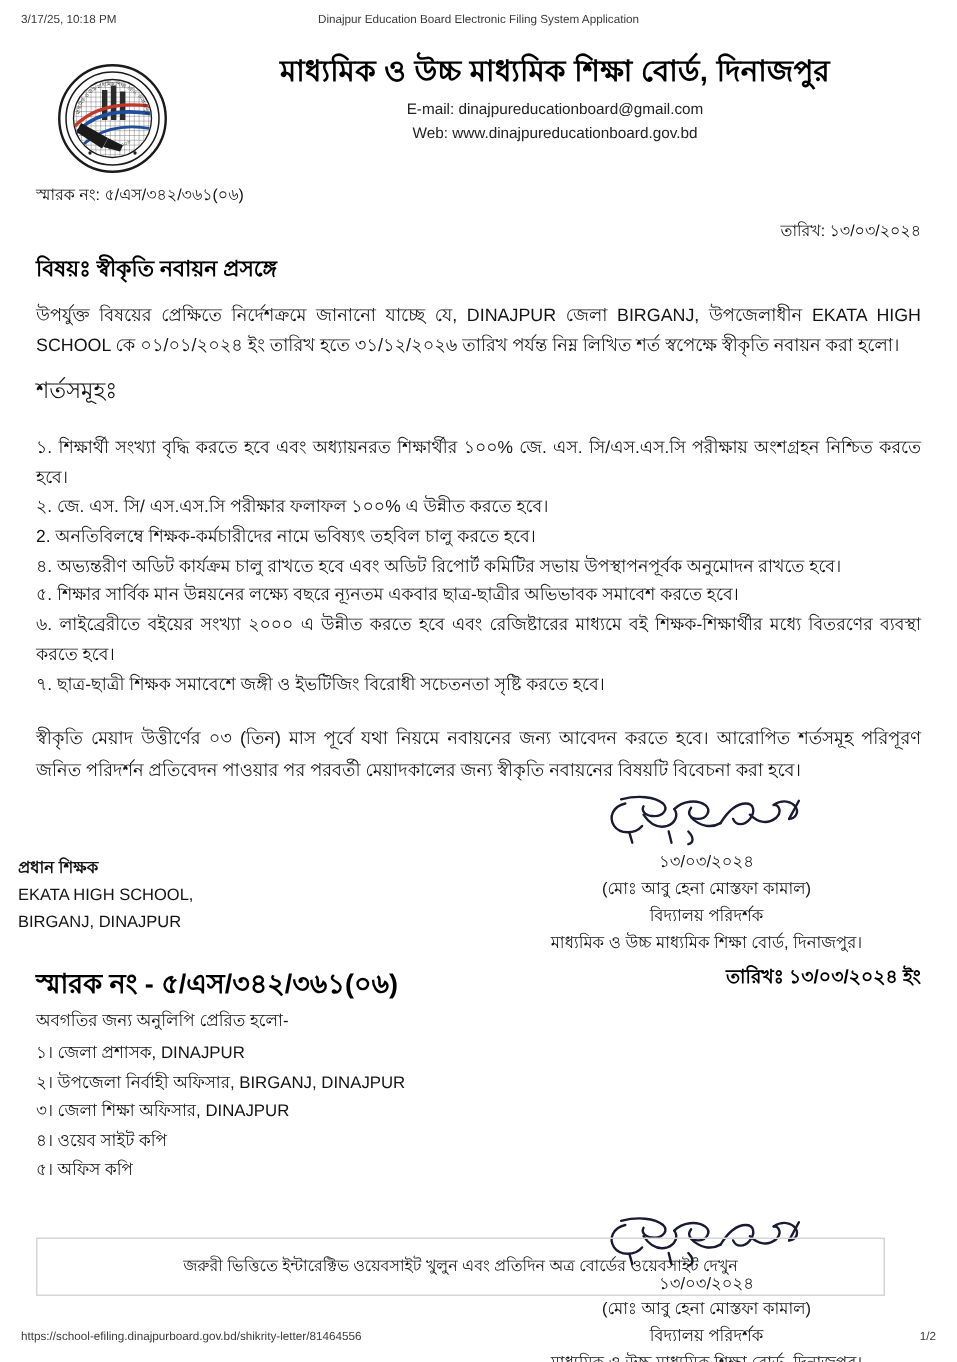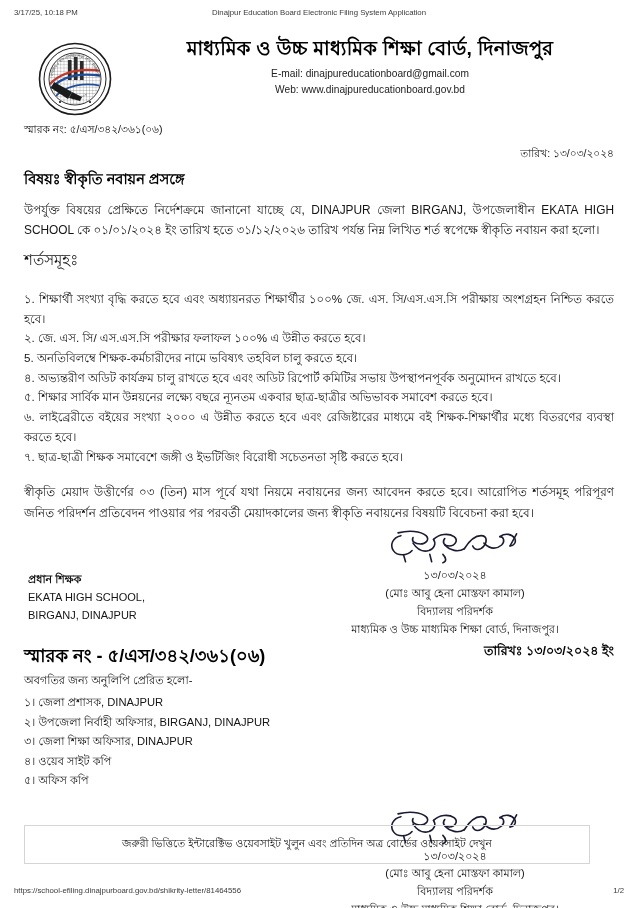"5. অনতিবিলম্বে শিক্ষক-কর্মচারীদের নামে" li { text: 5 -> 2 }
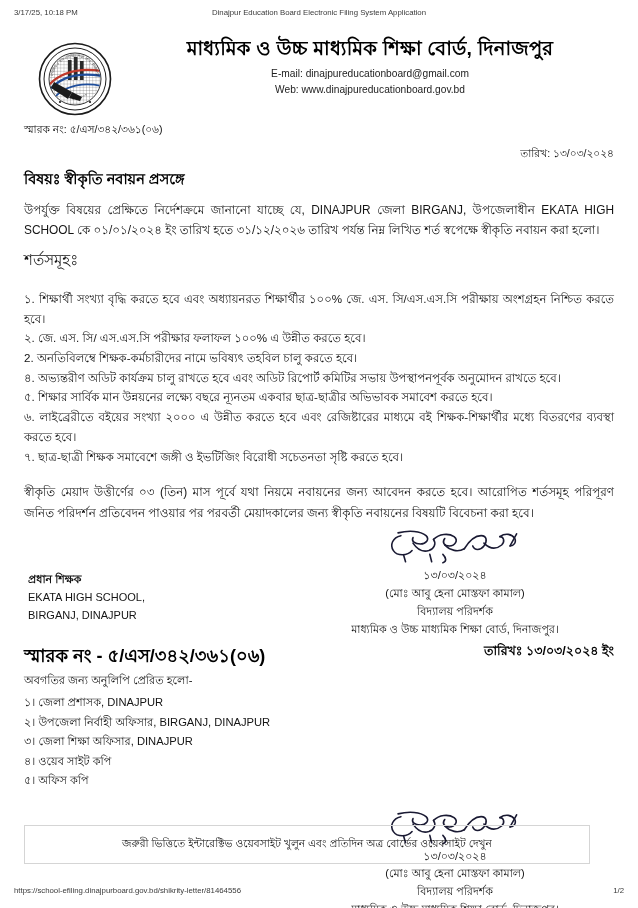"প্রধান শিক্ষক" .sig-area { margin: 0 28px -> 0 12px }
